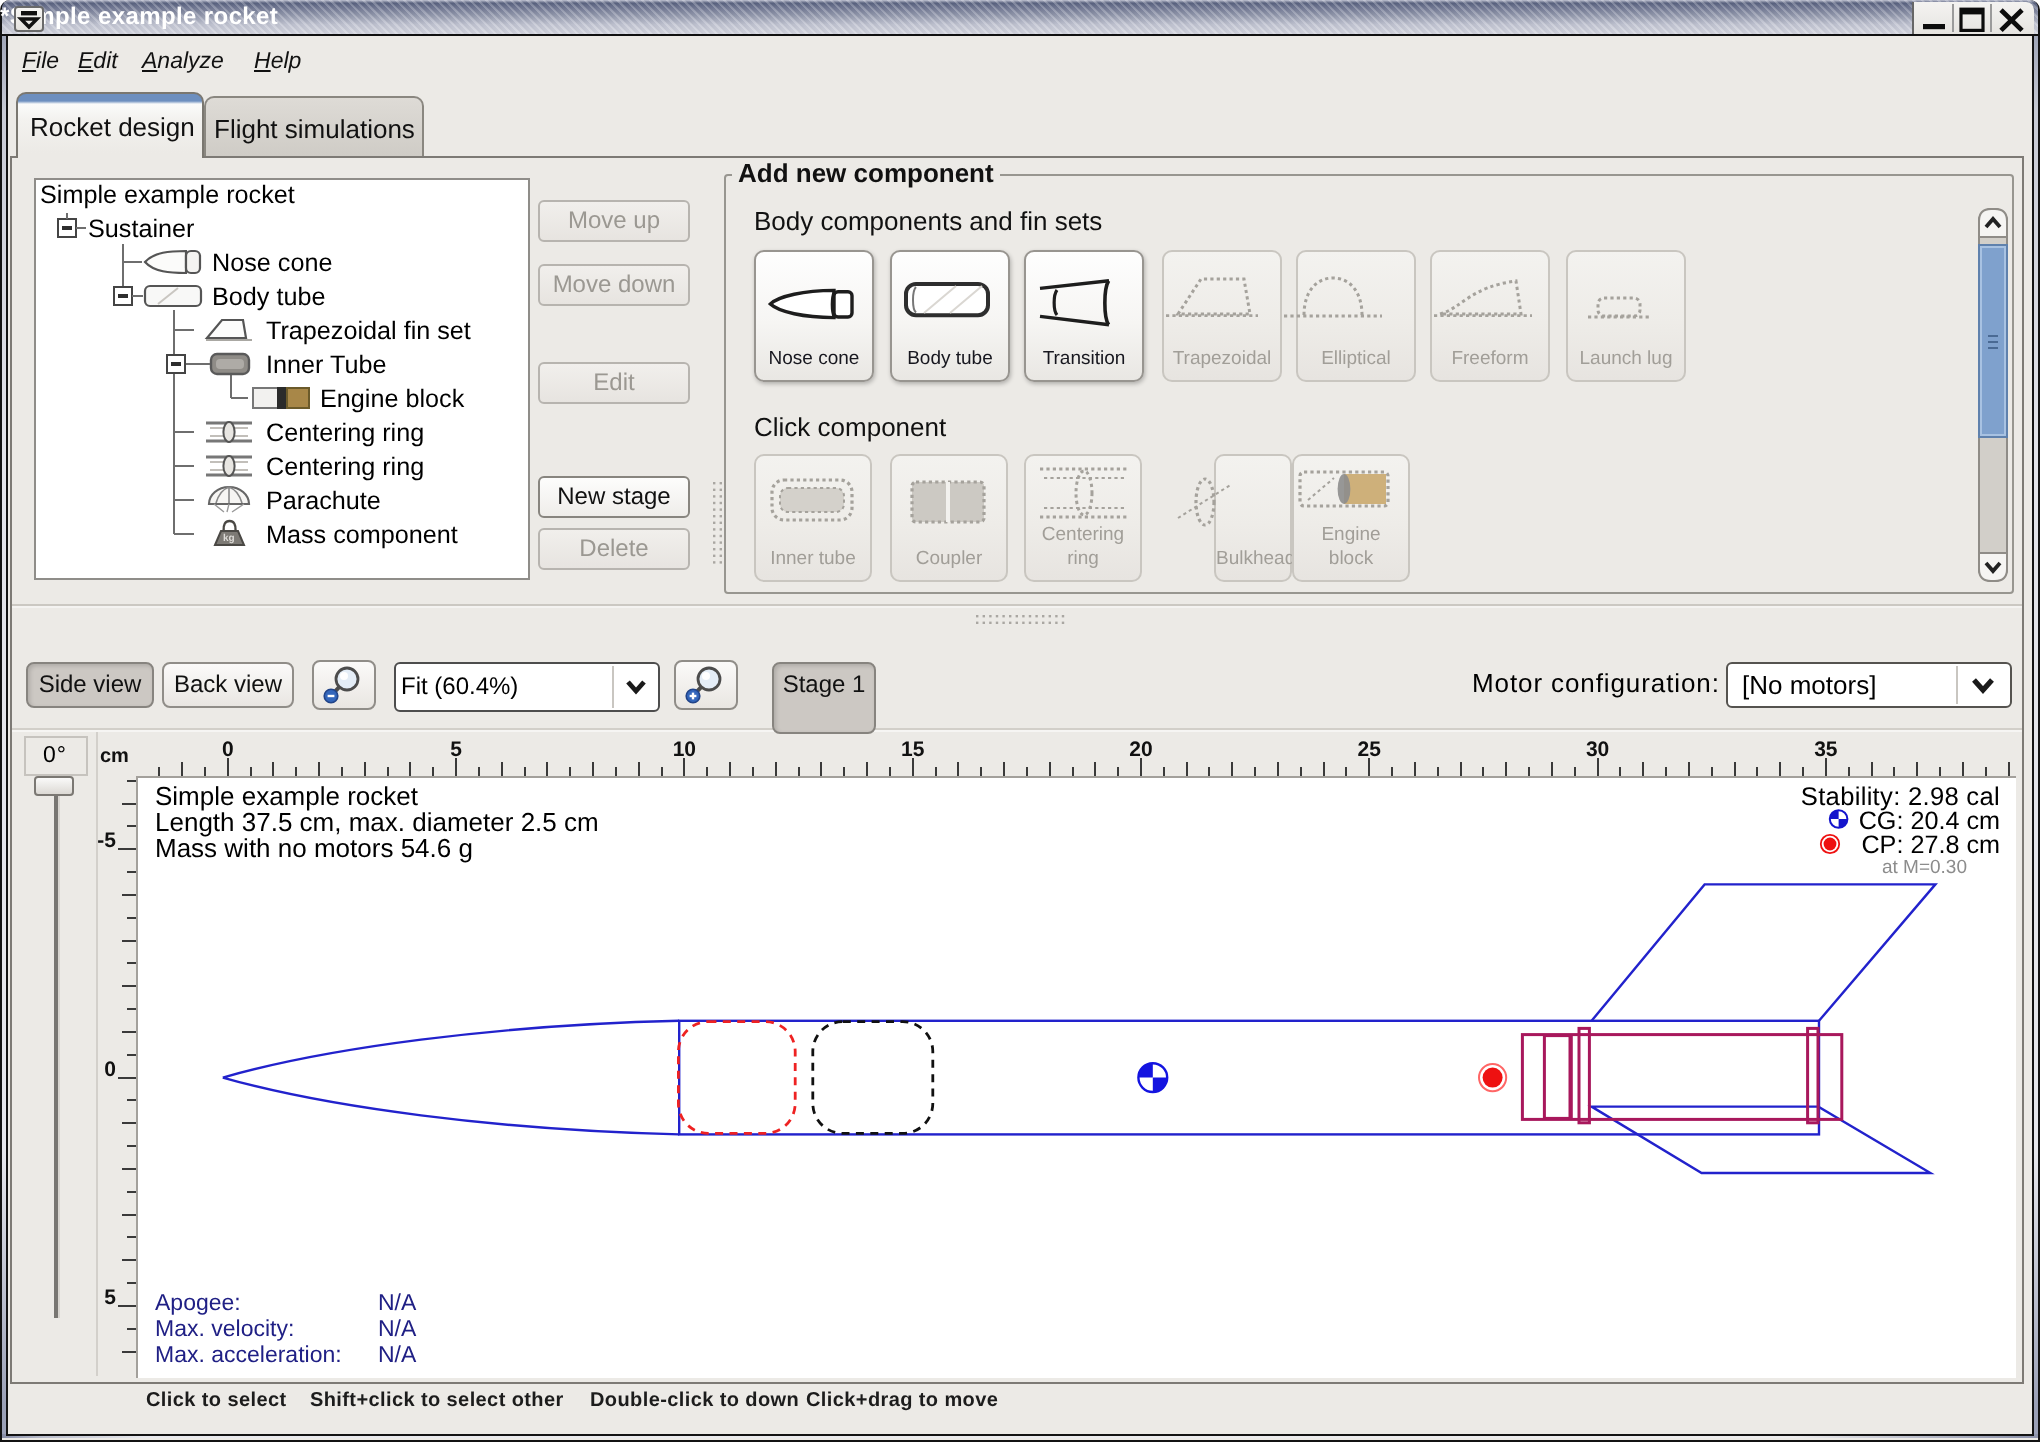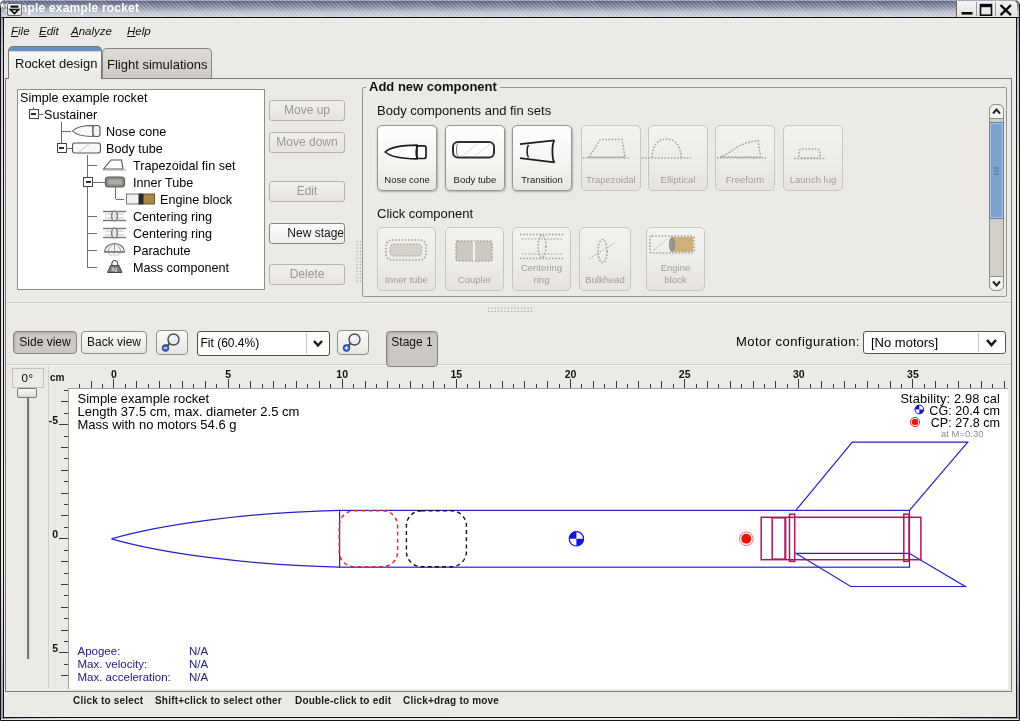"New stage" div.abs { text-align: right -> none; top: 223px -> 238px }
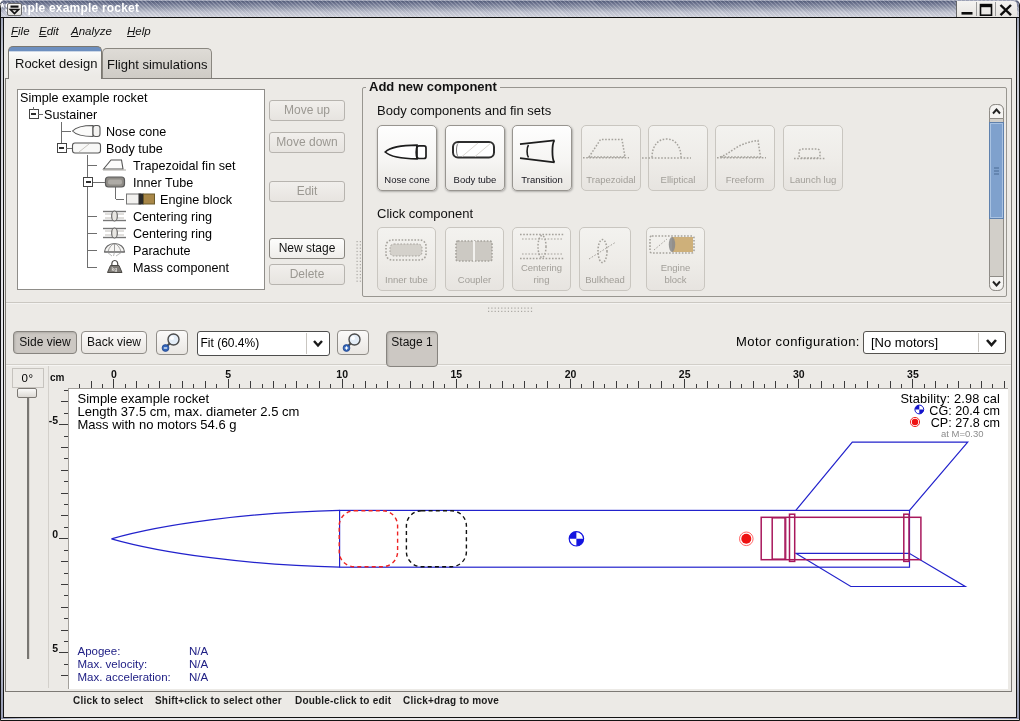"Bulkhead" div.abs { left: 579px -> 607px; width: 52px -> 39px }
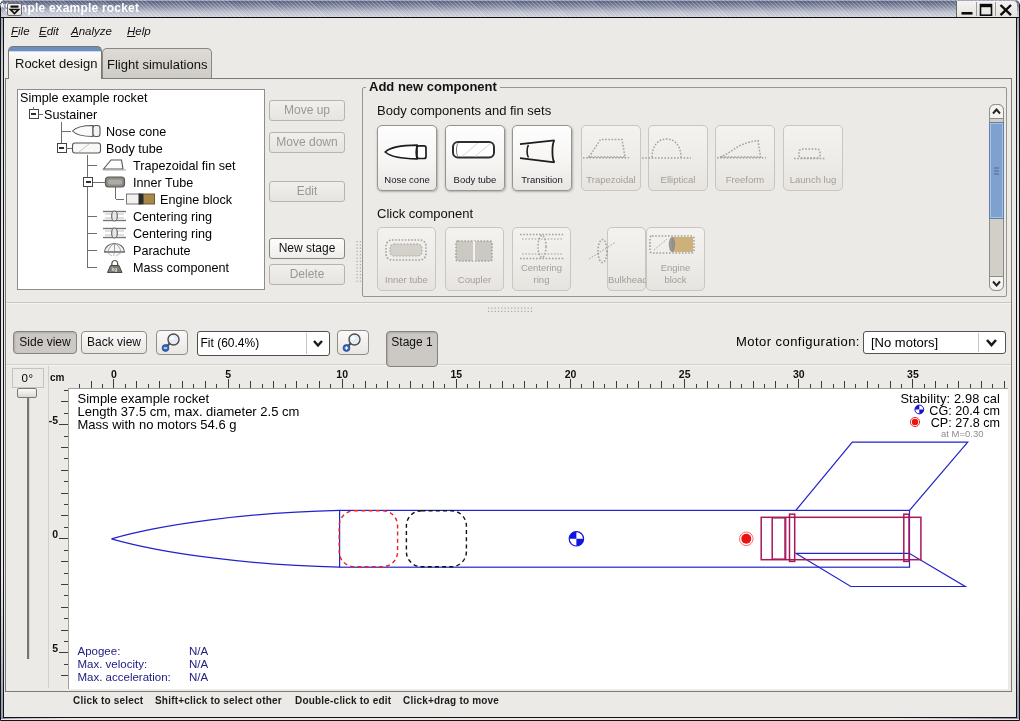"Double-click to edit" div.abs { text: edit -> down }
